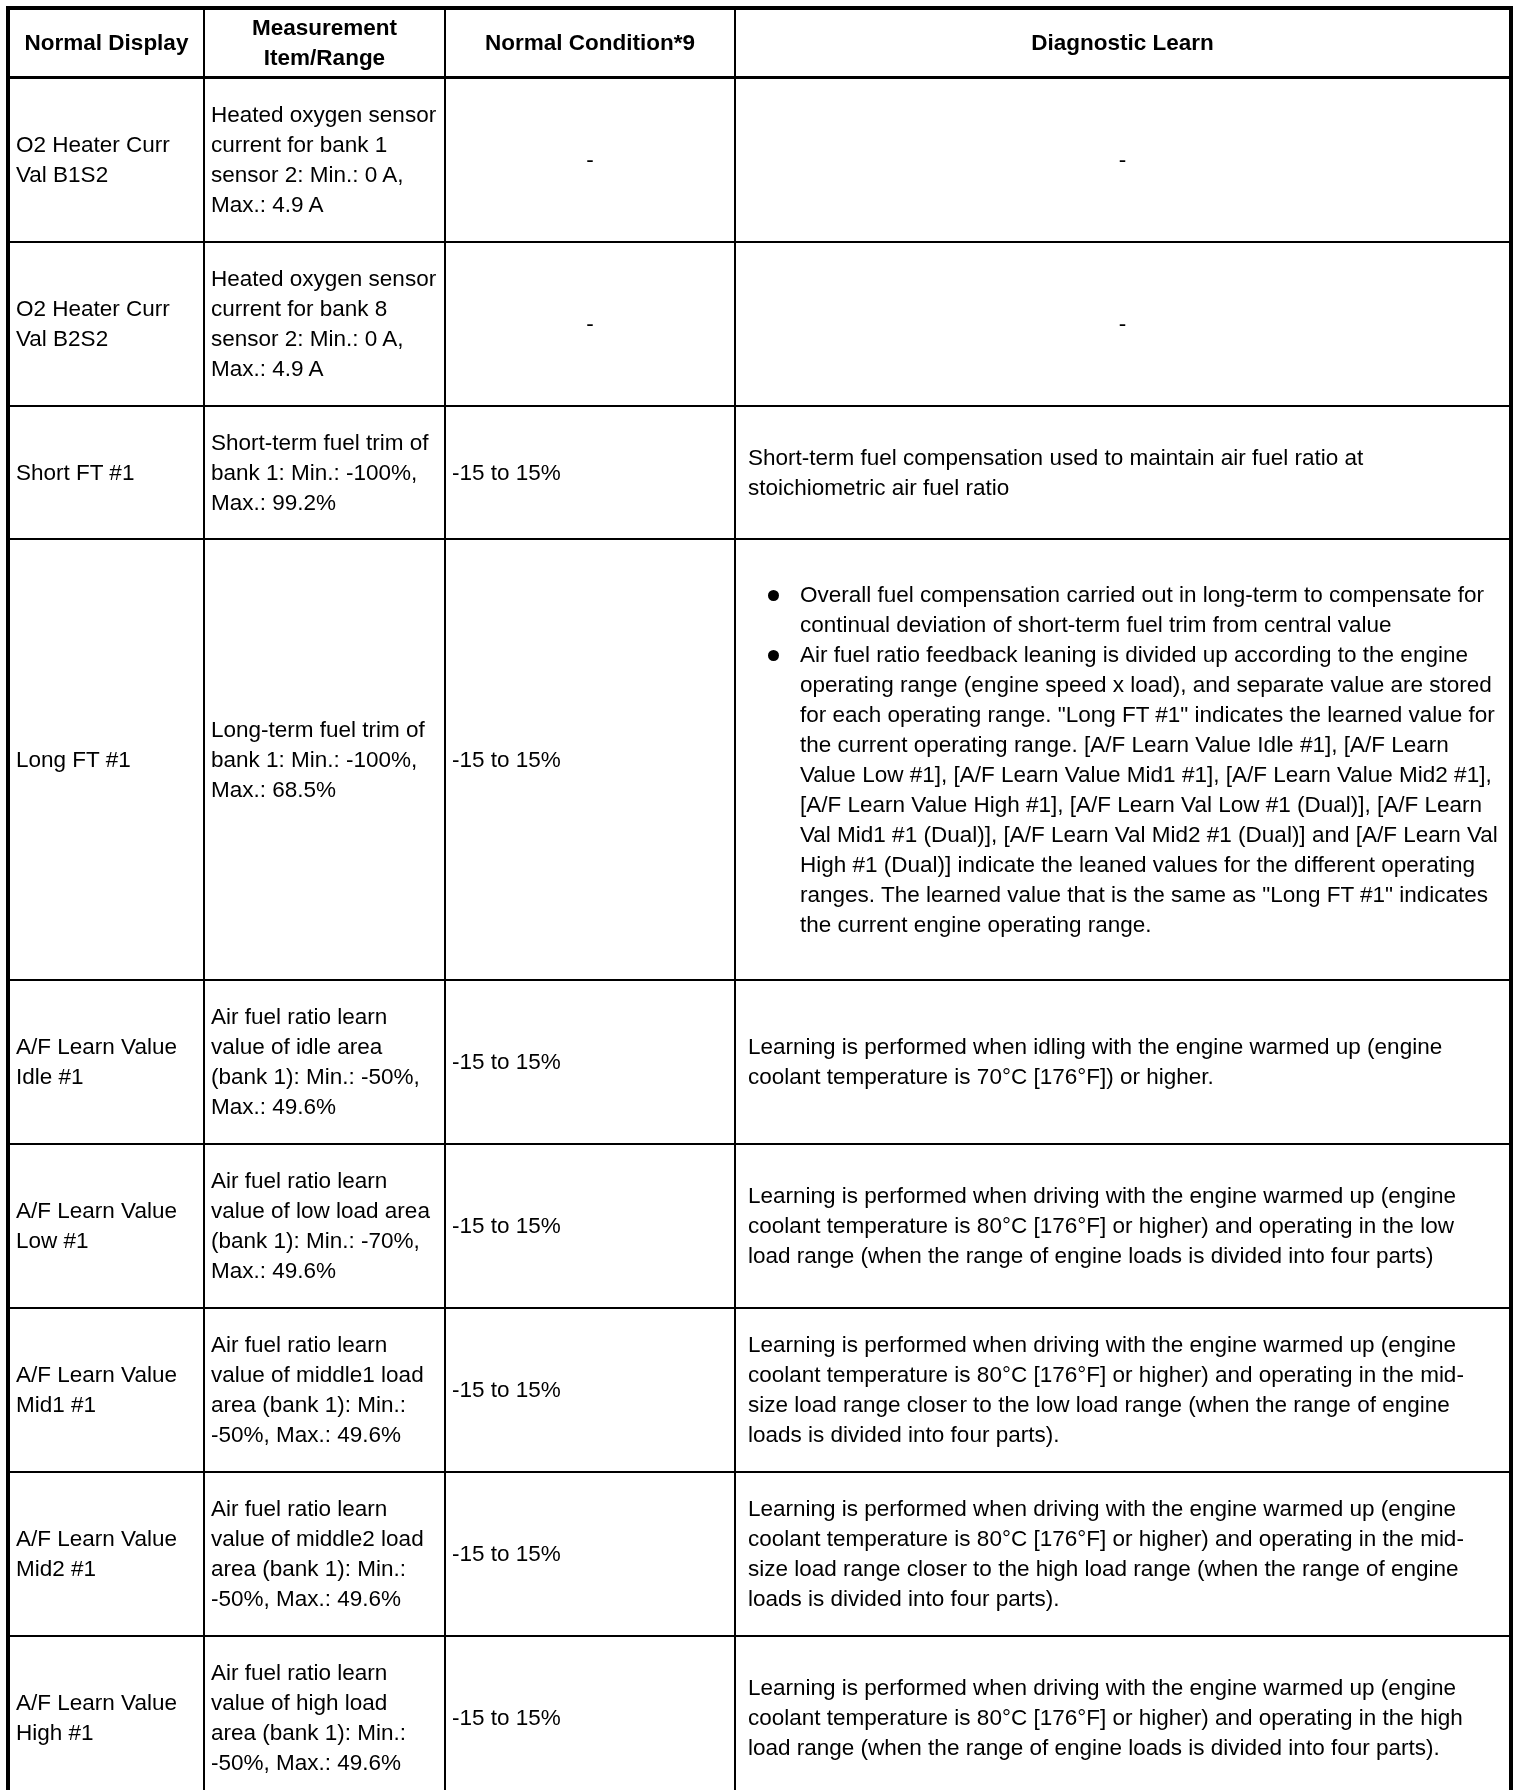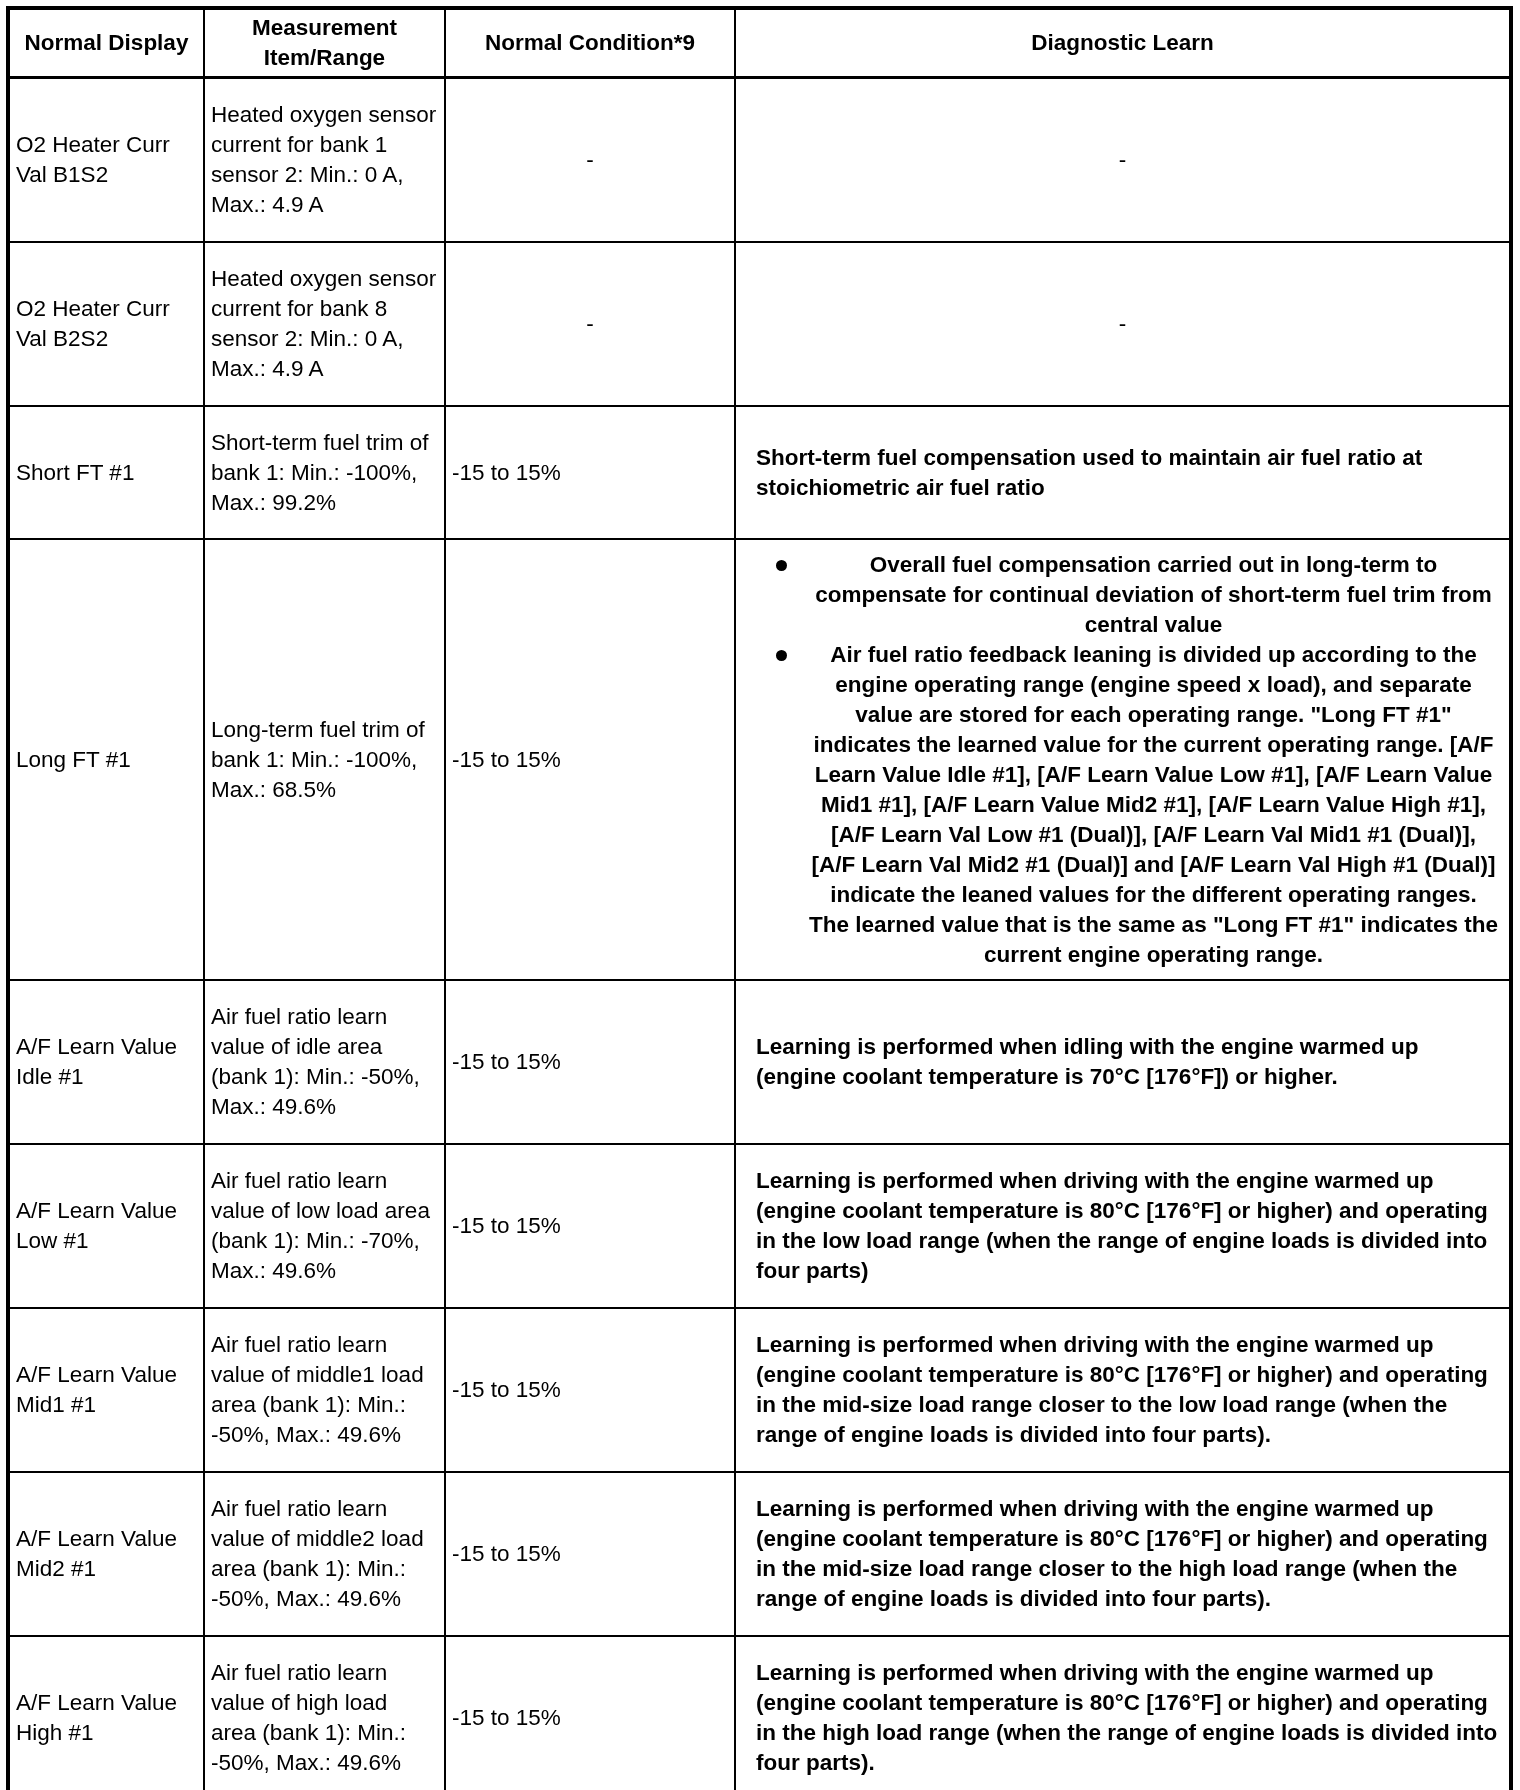"Short-term fuel compensation used to" table.spec td.note { font-weight: bold -> none; padding-left: 20px -> 12px }
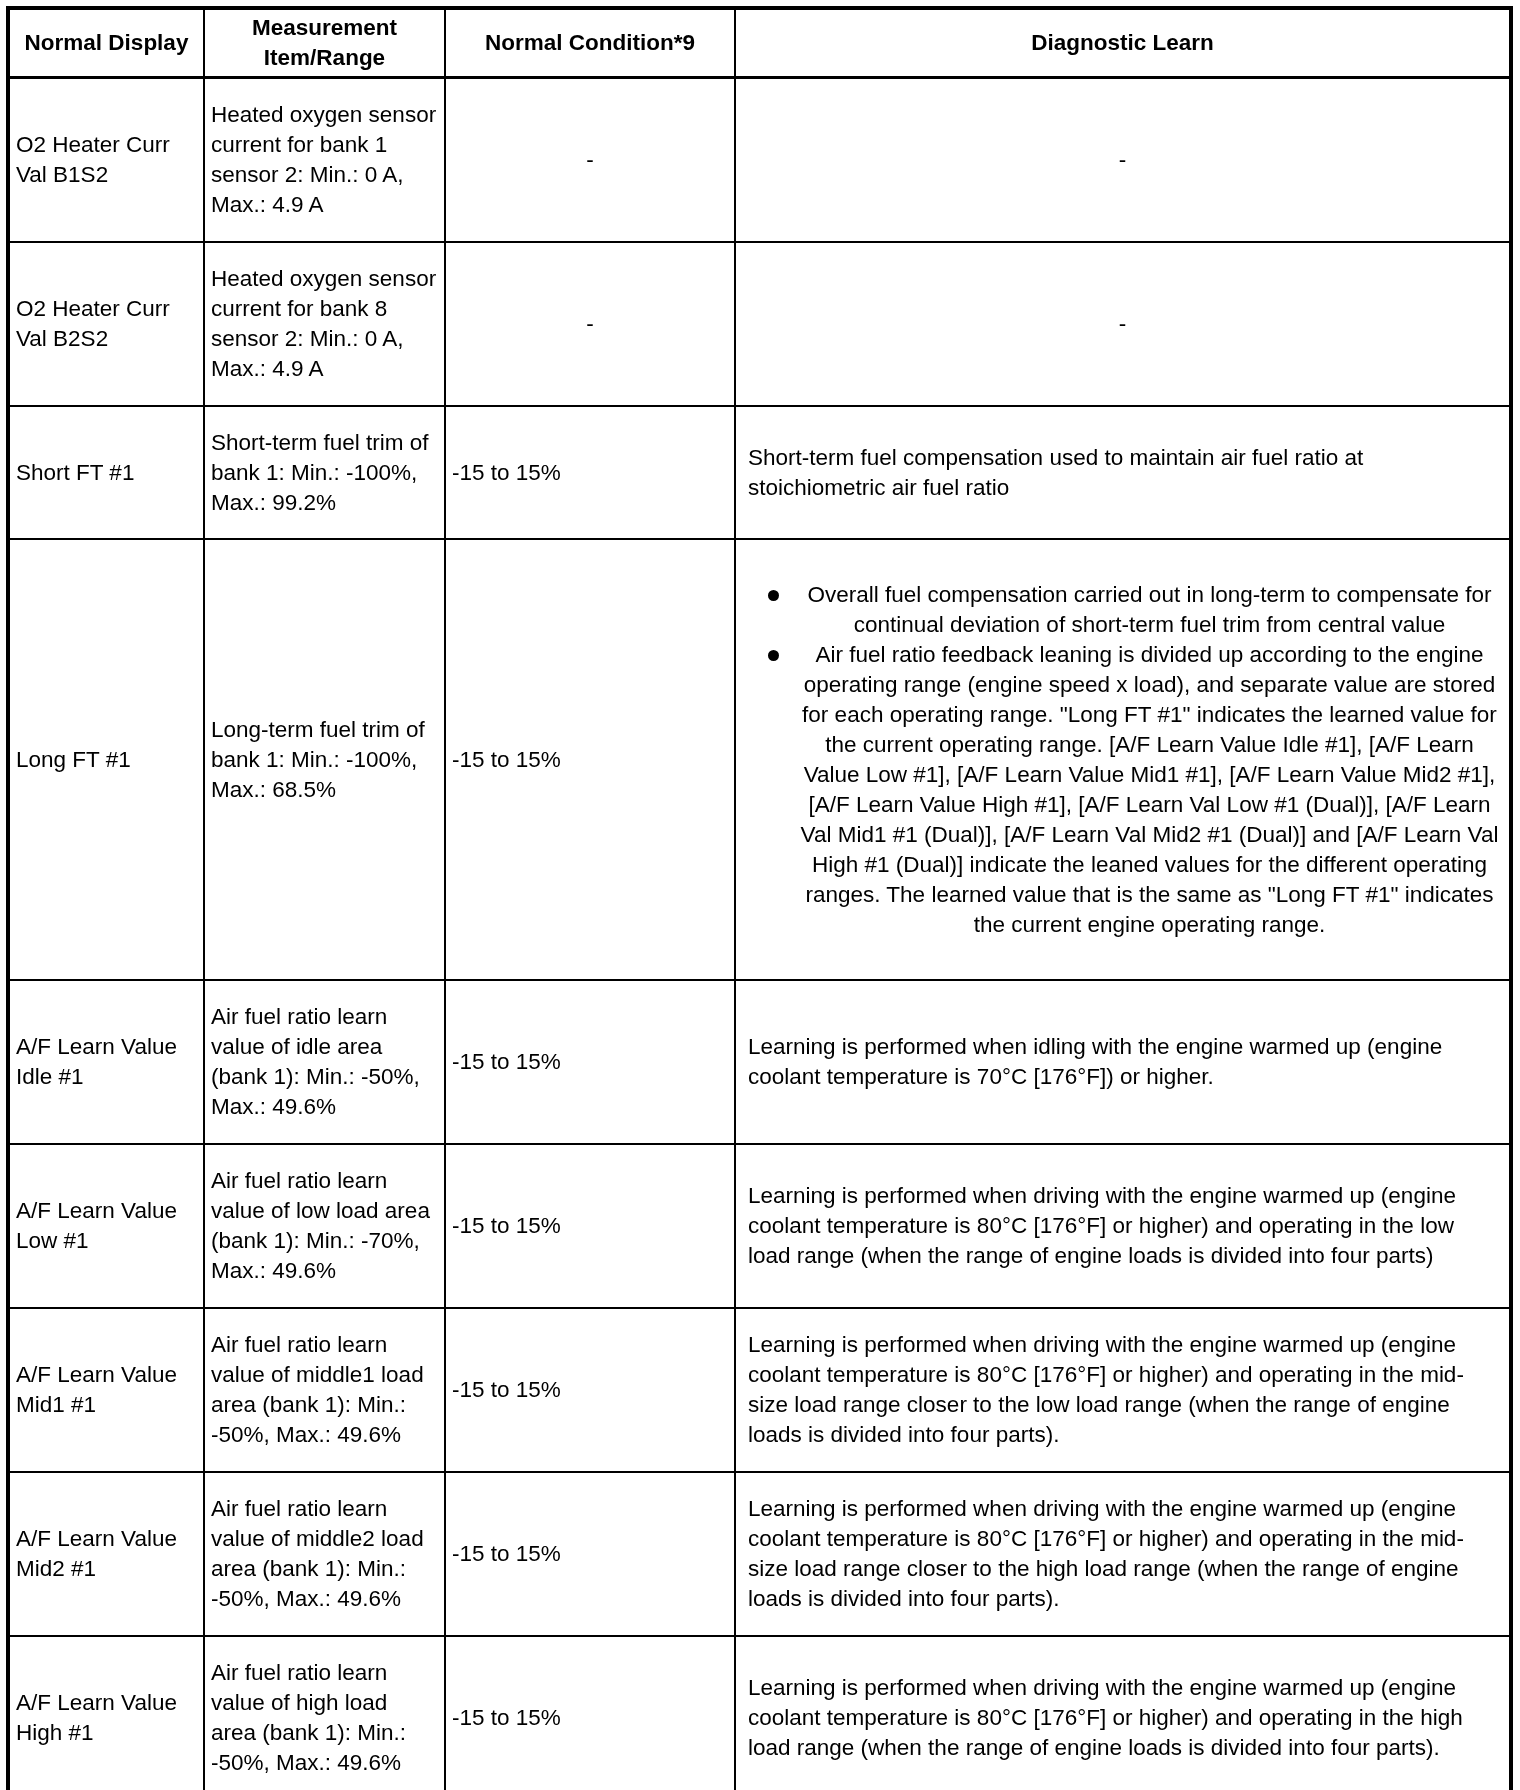"Overall fuel compensation carried out" ul.bullets li { text-align: center -> none }
